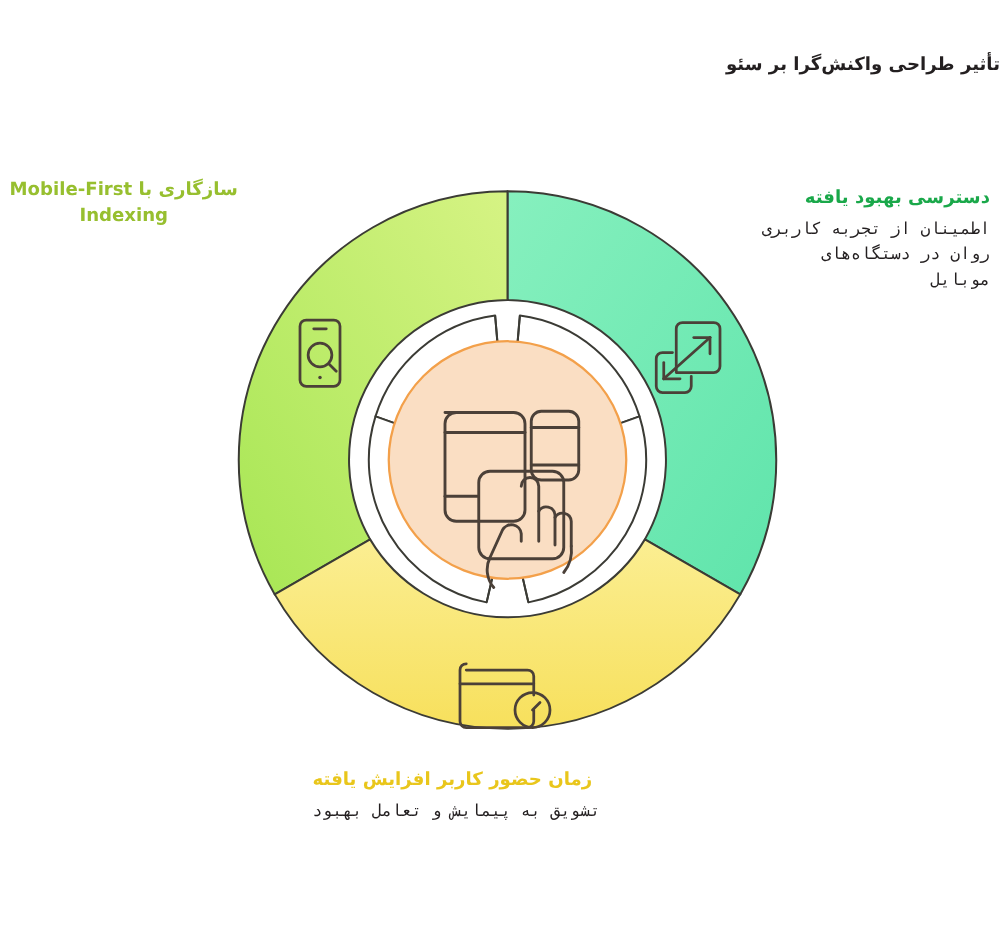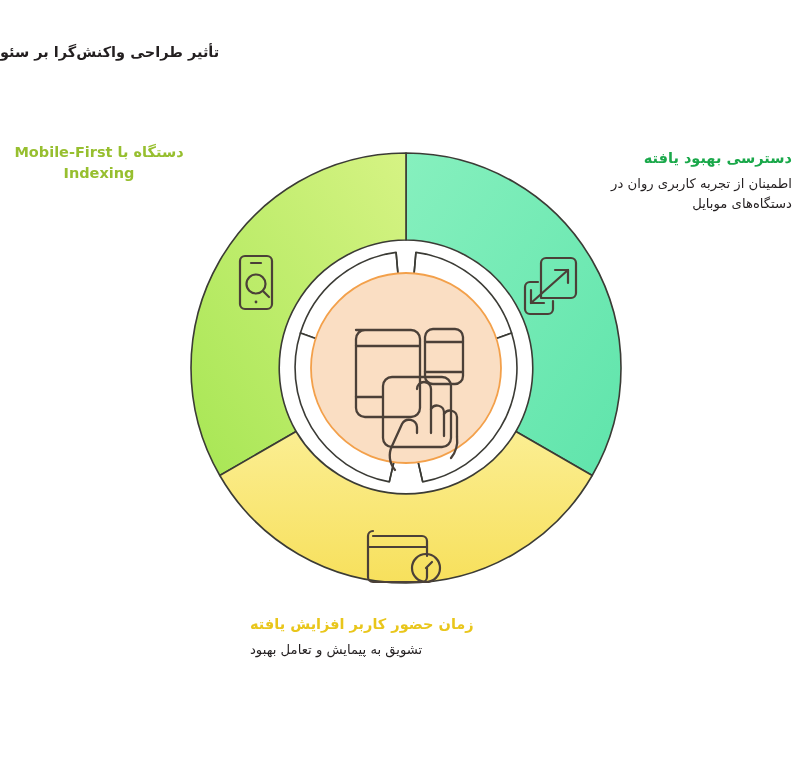"تأثیر طراحی واکنش‌گرا بر سئو" #page-title { text-align: left -> right }
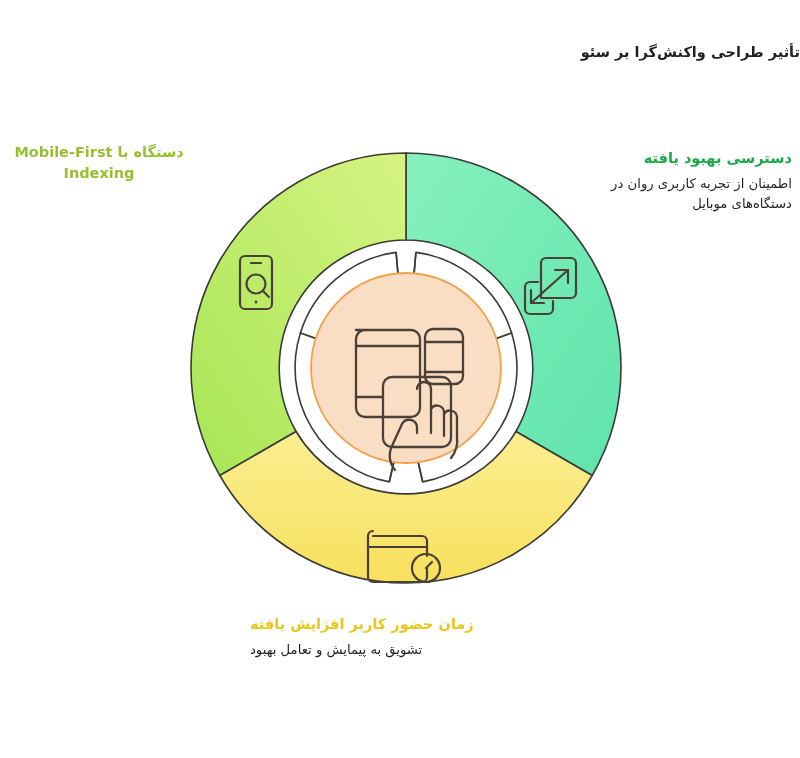"دستگاه با Mobile-First Indexing" div.c-head { text: دستگاه -> سازگاری }
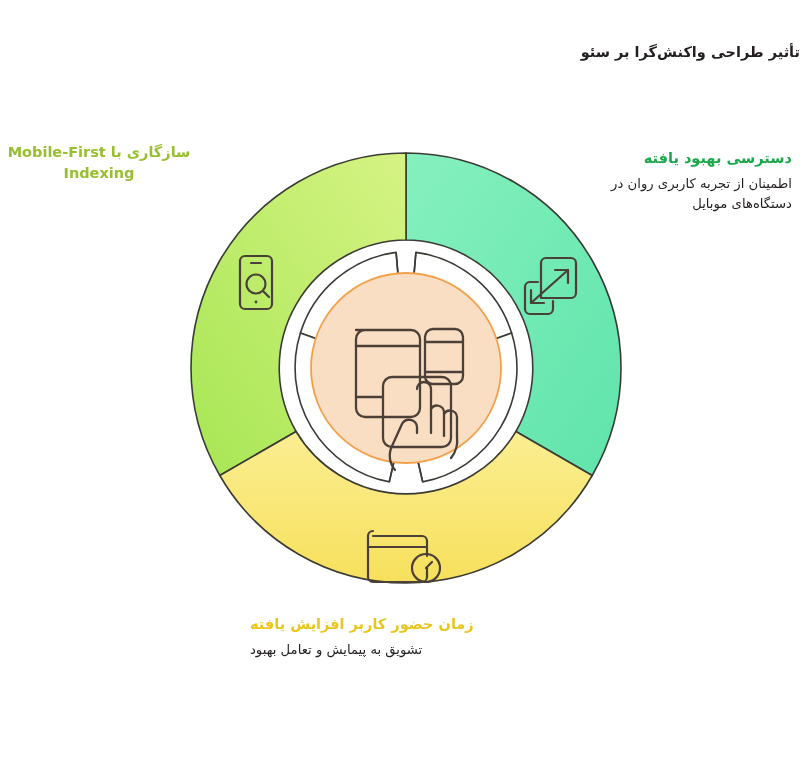"اطمینان از تجربه کاربری روان" .callout .c-body { font-family: none -> Liberation Mono, monospace }
